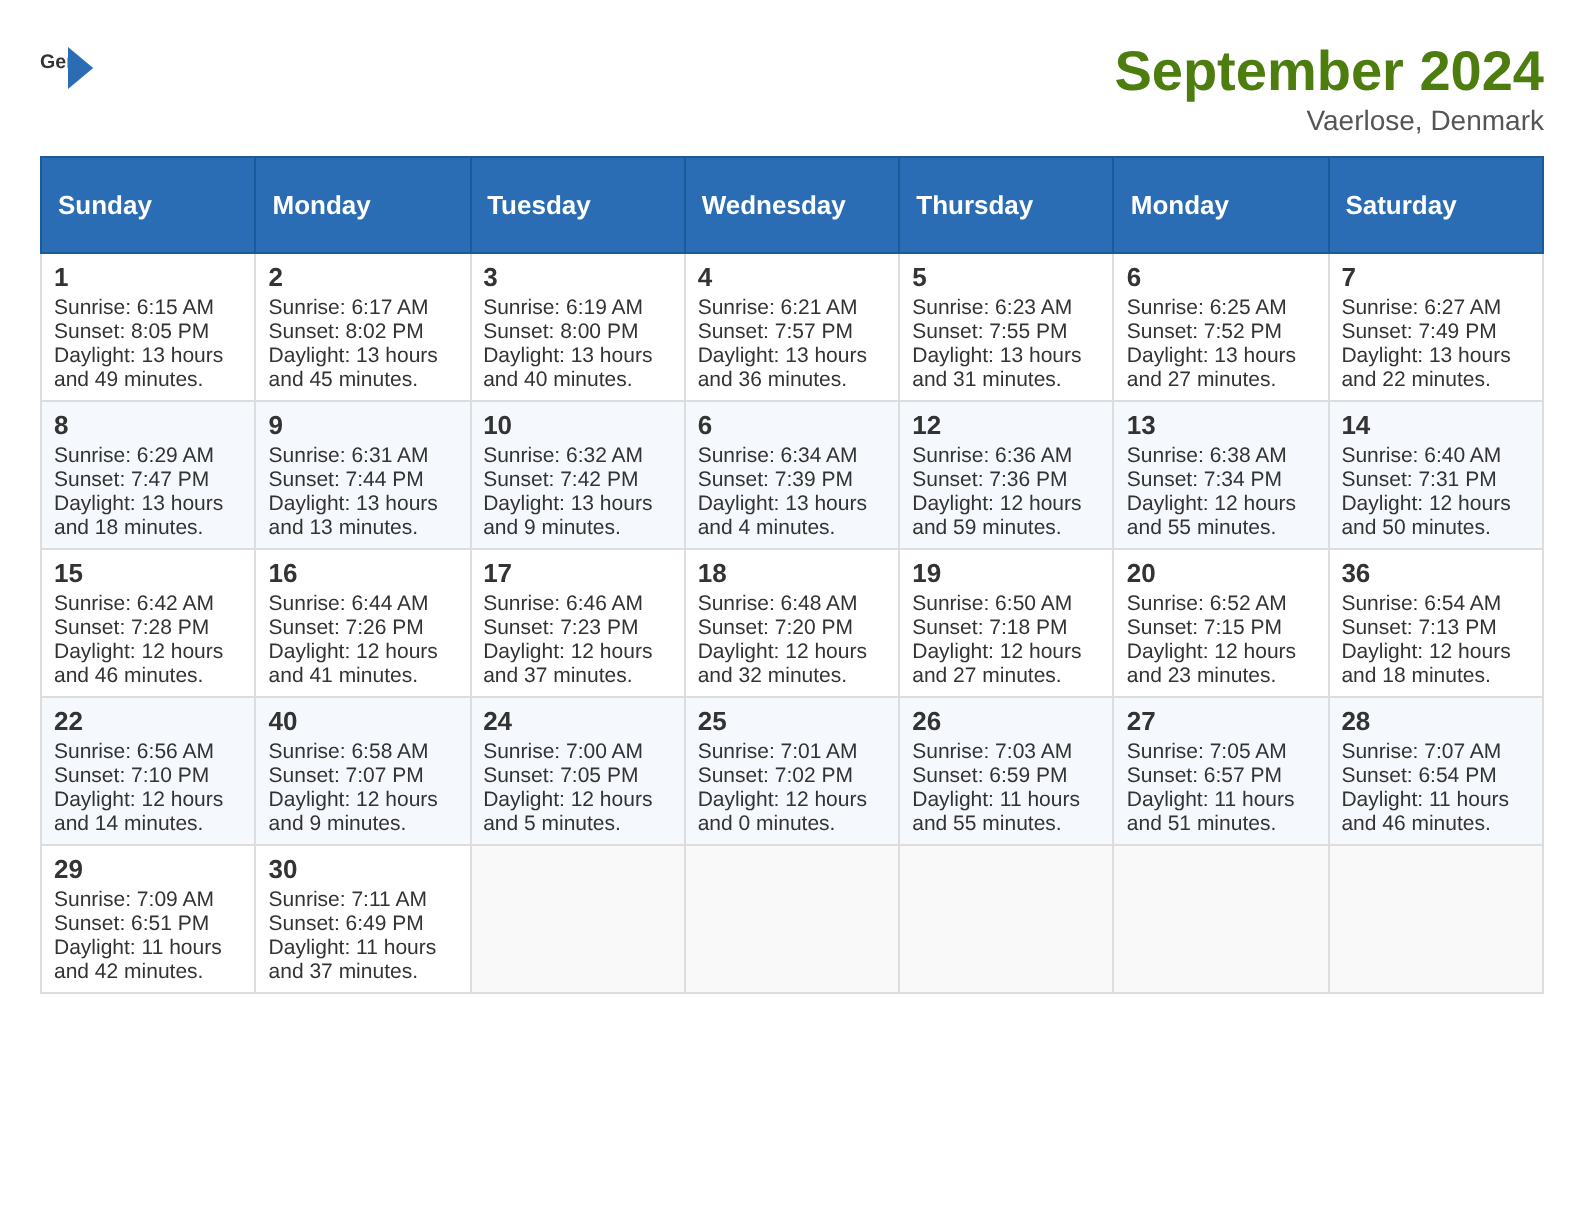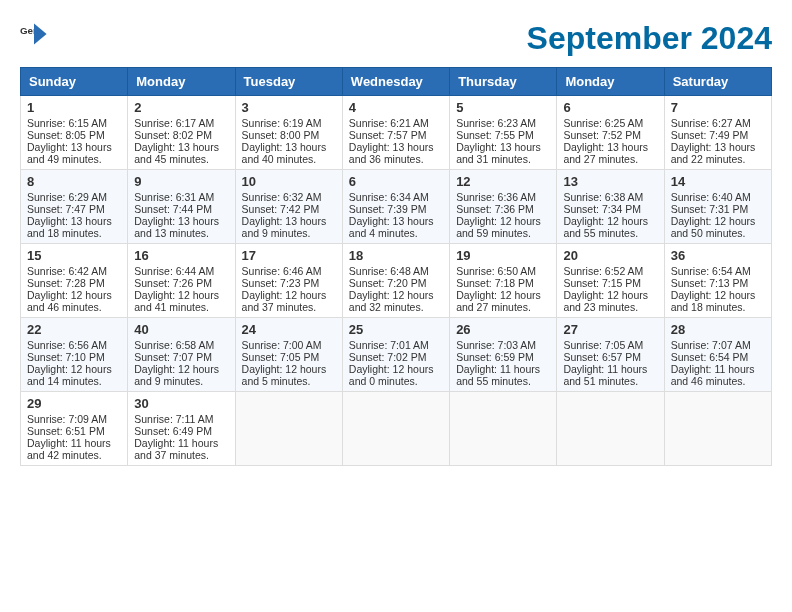"September 2024" .month-year { color: #0369a1 -> #4d7c0f; font-size: 32px -> 28px }
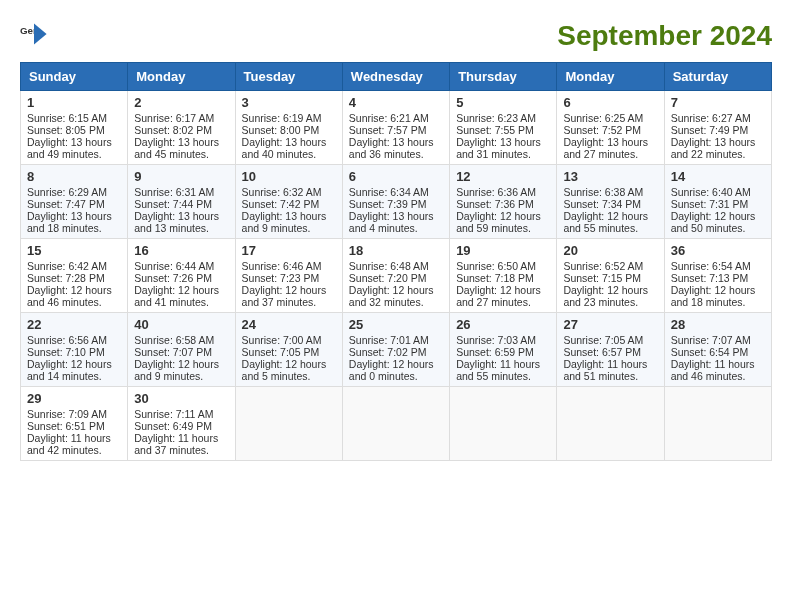"Vaerlose, Denmark" div.location { html: none -> <div>Vaerlose, Denmark</div> }
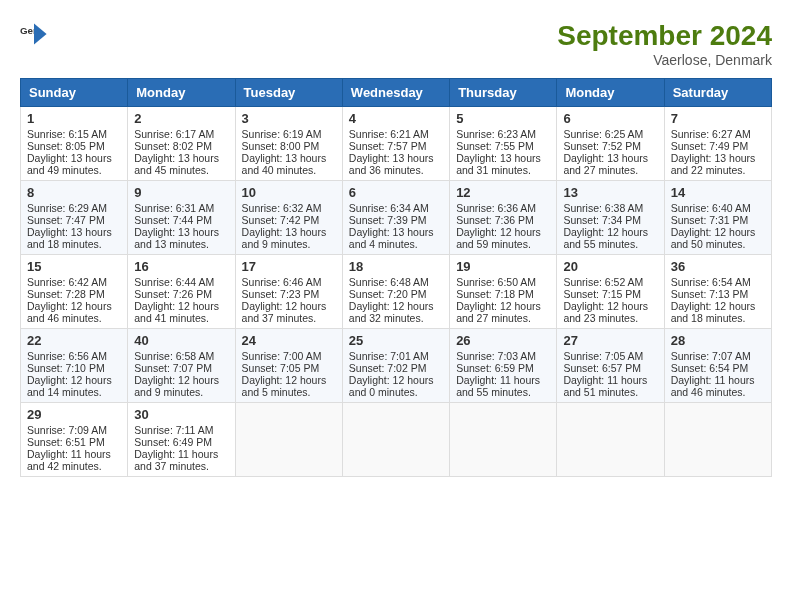"Sunday" .calendar th { padding: 6px 8px -> 16px 8px }
